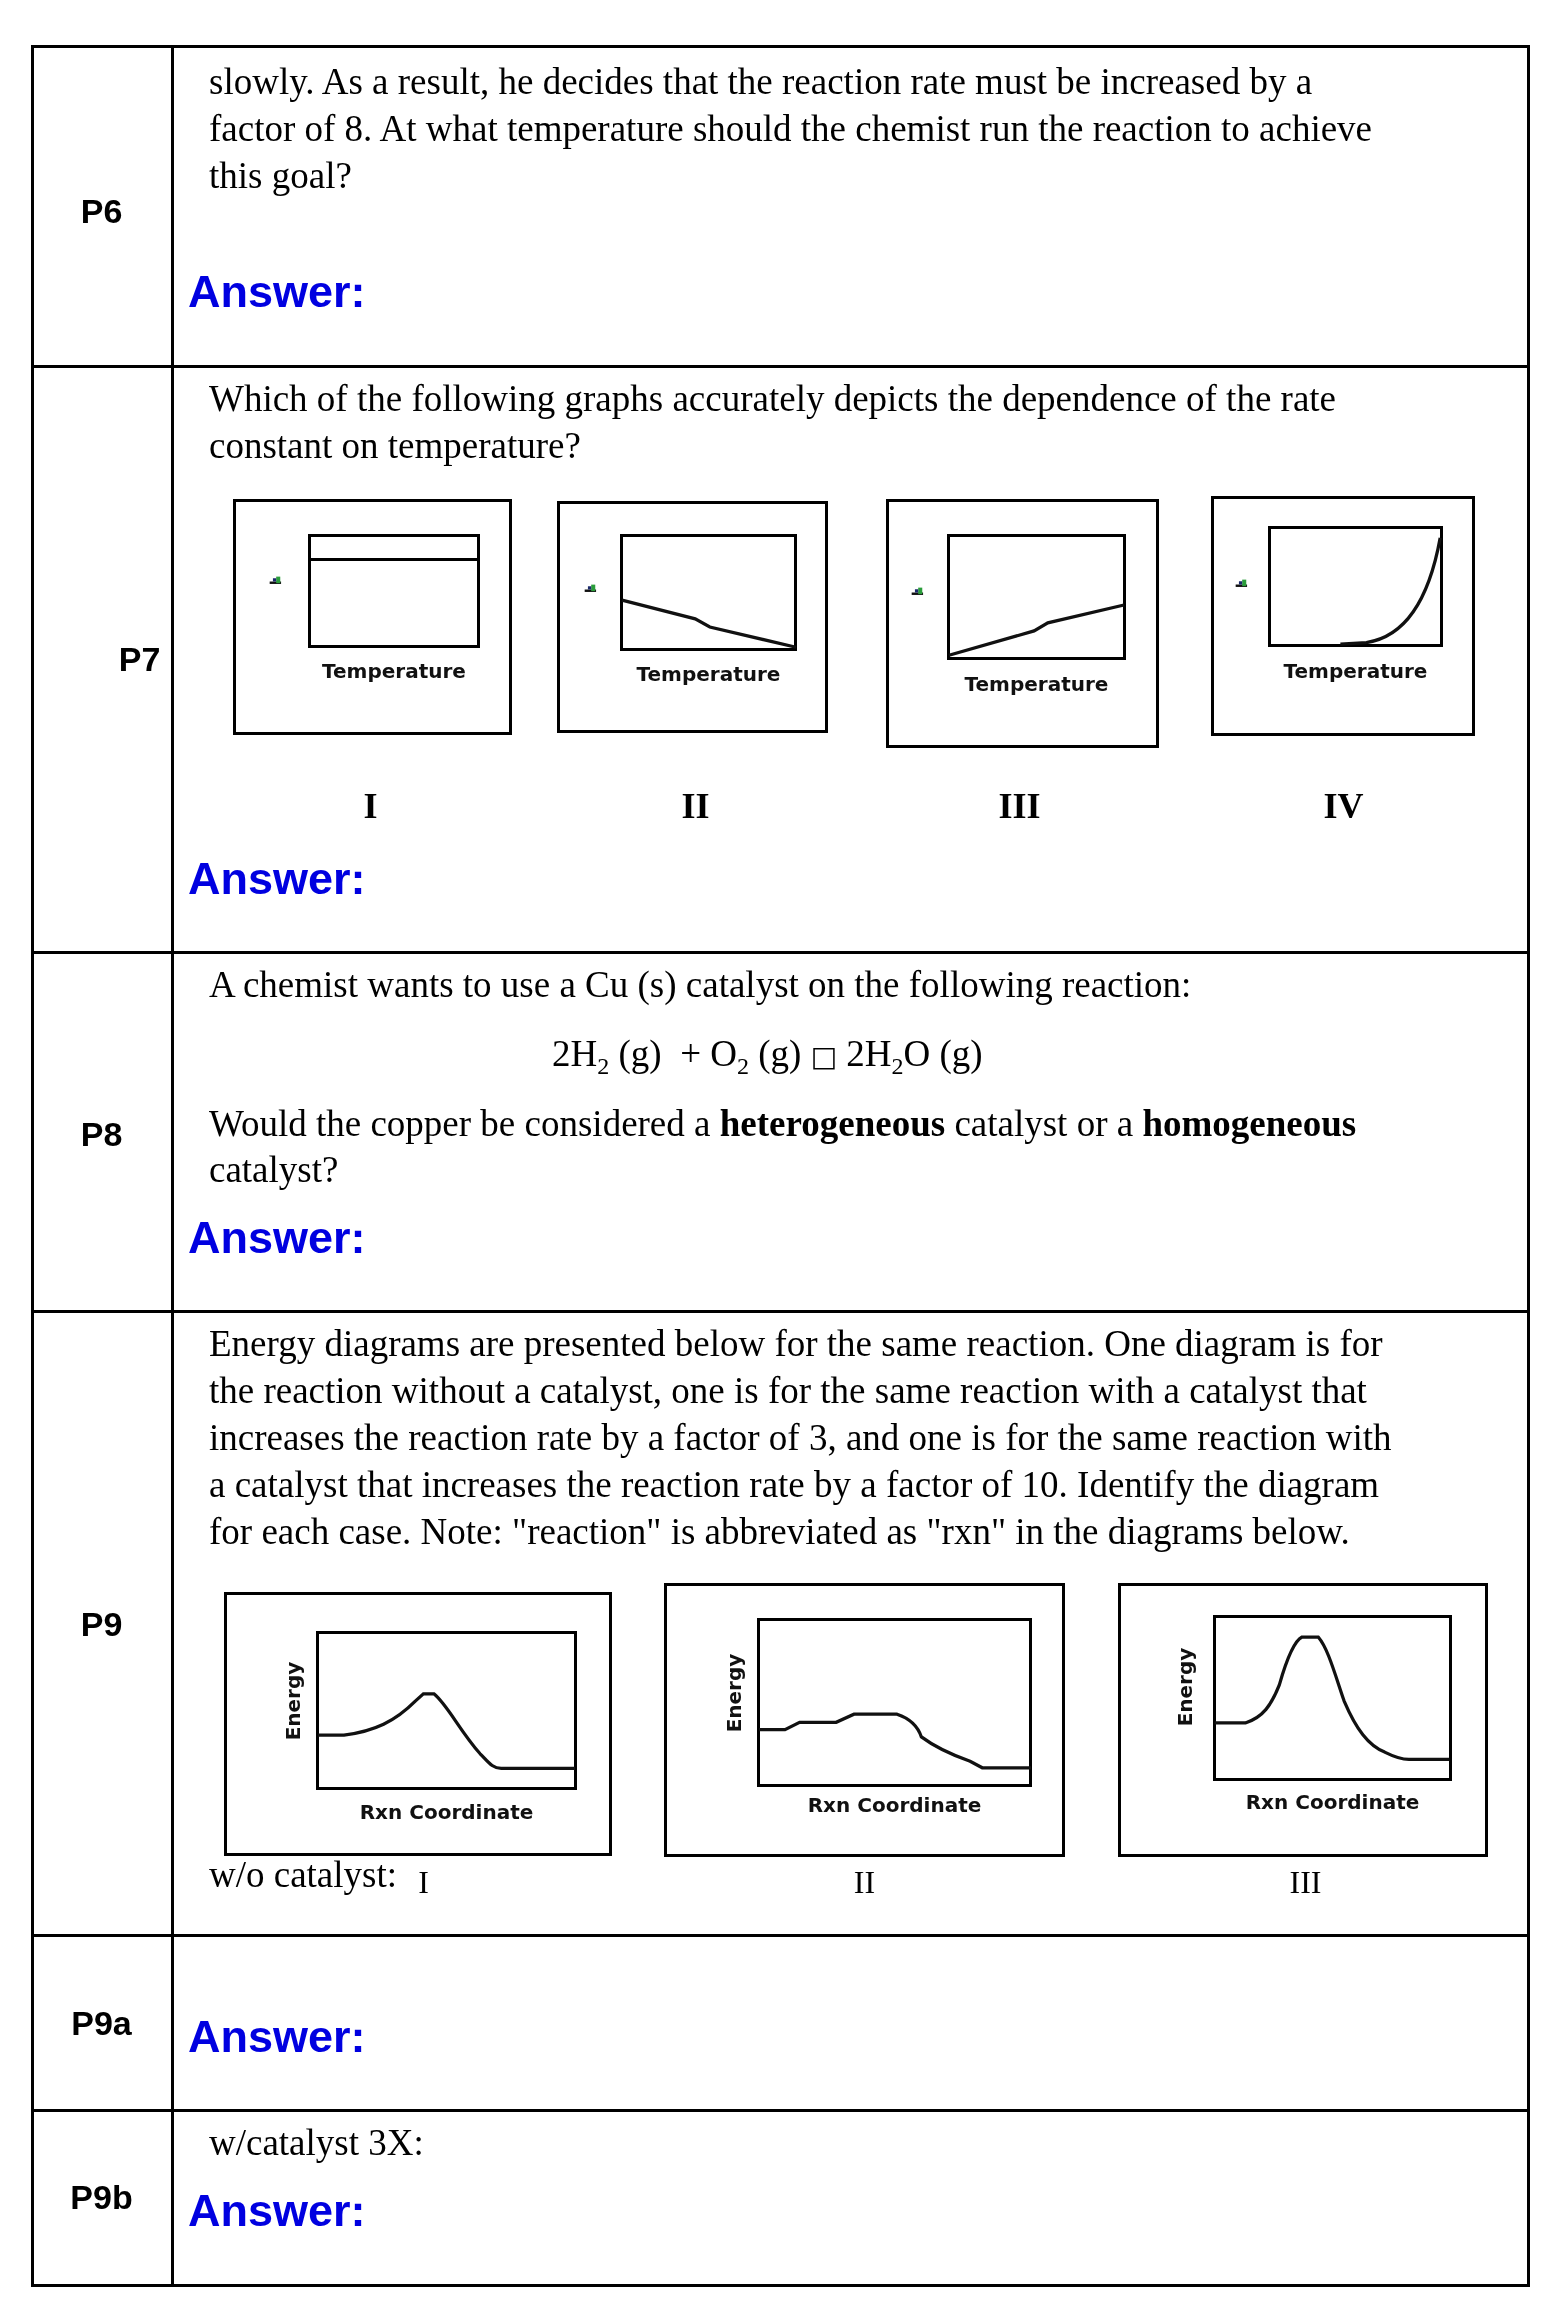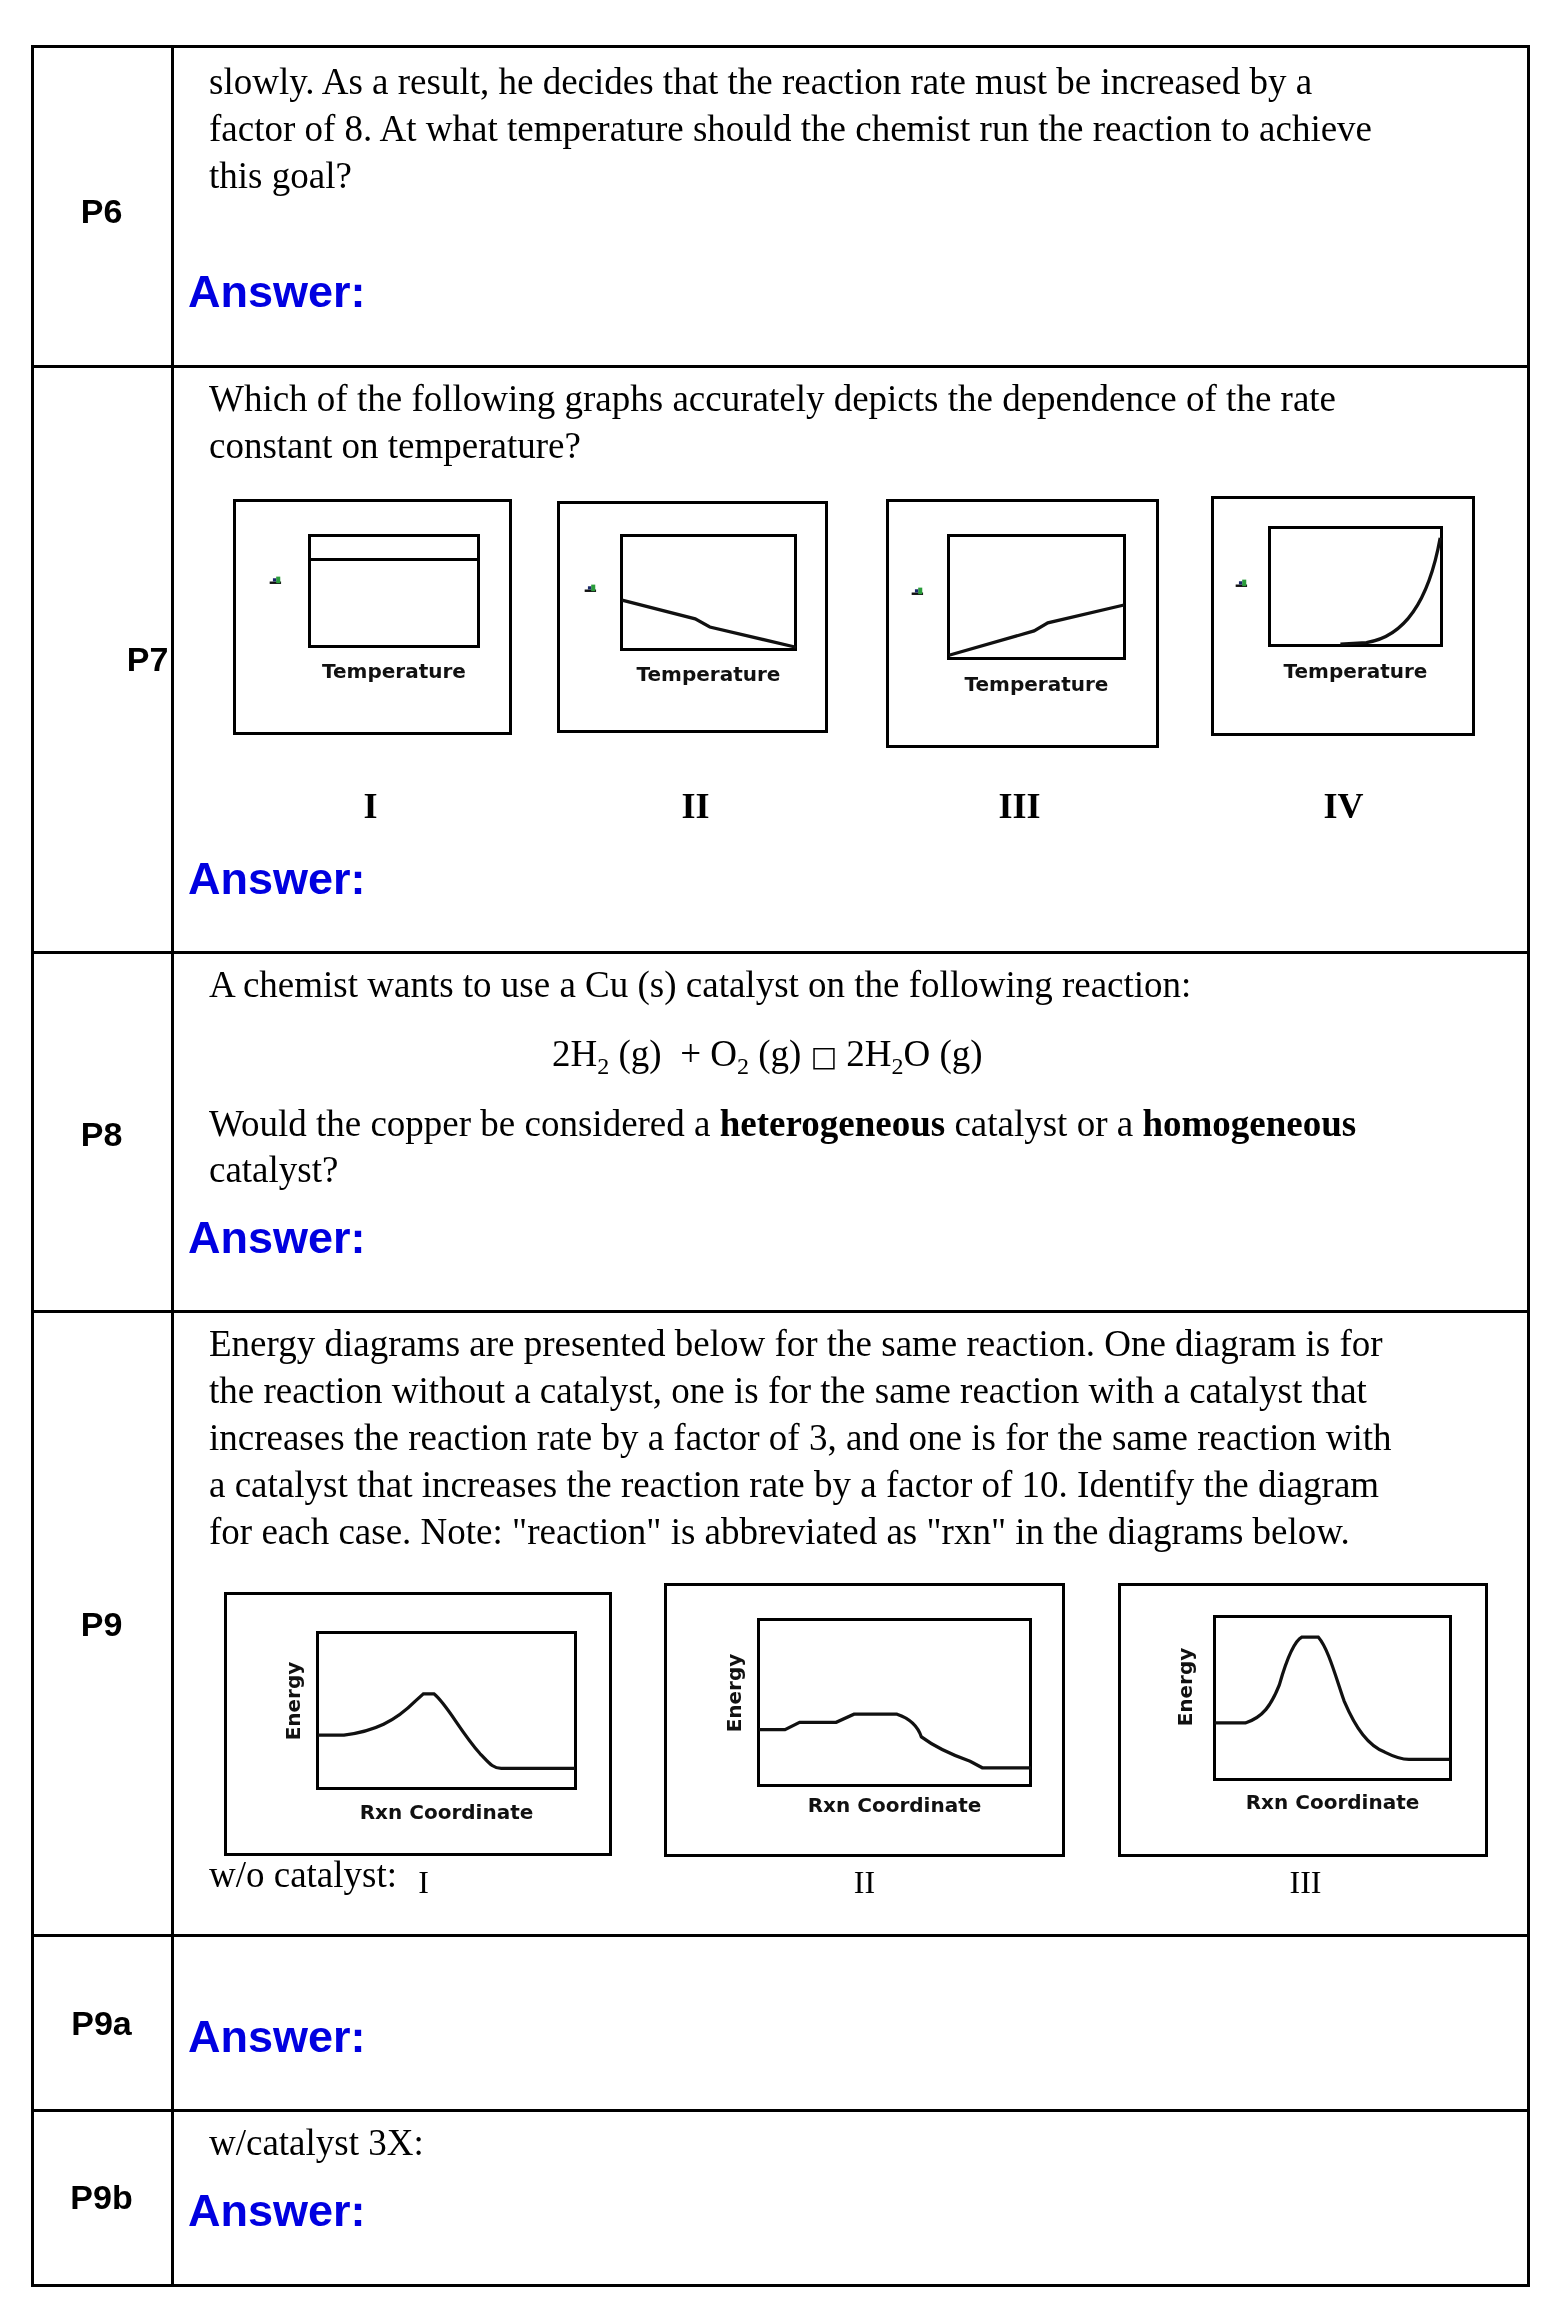"P7" div.label { left: 32px -> 24px }
